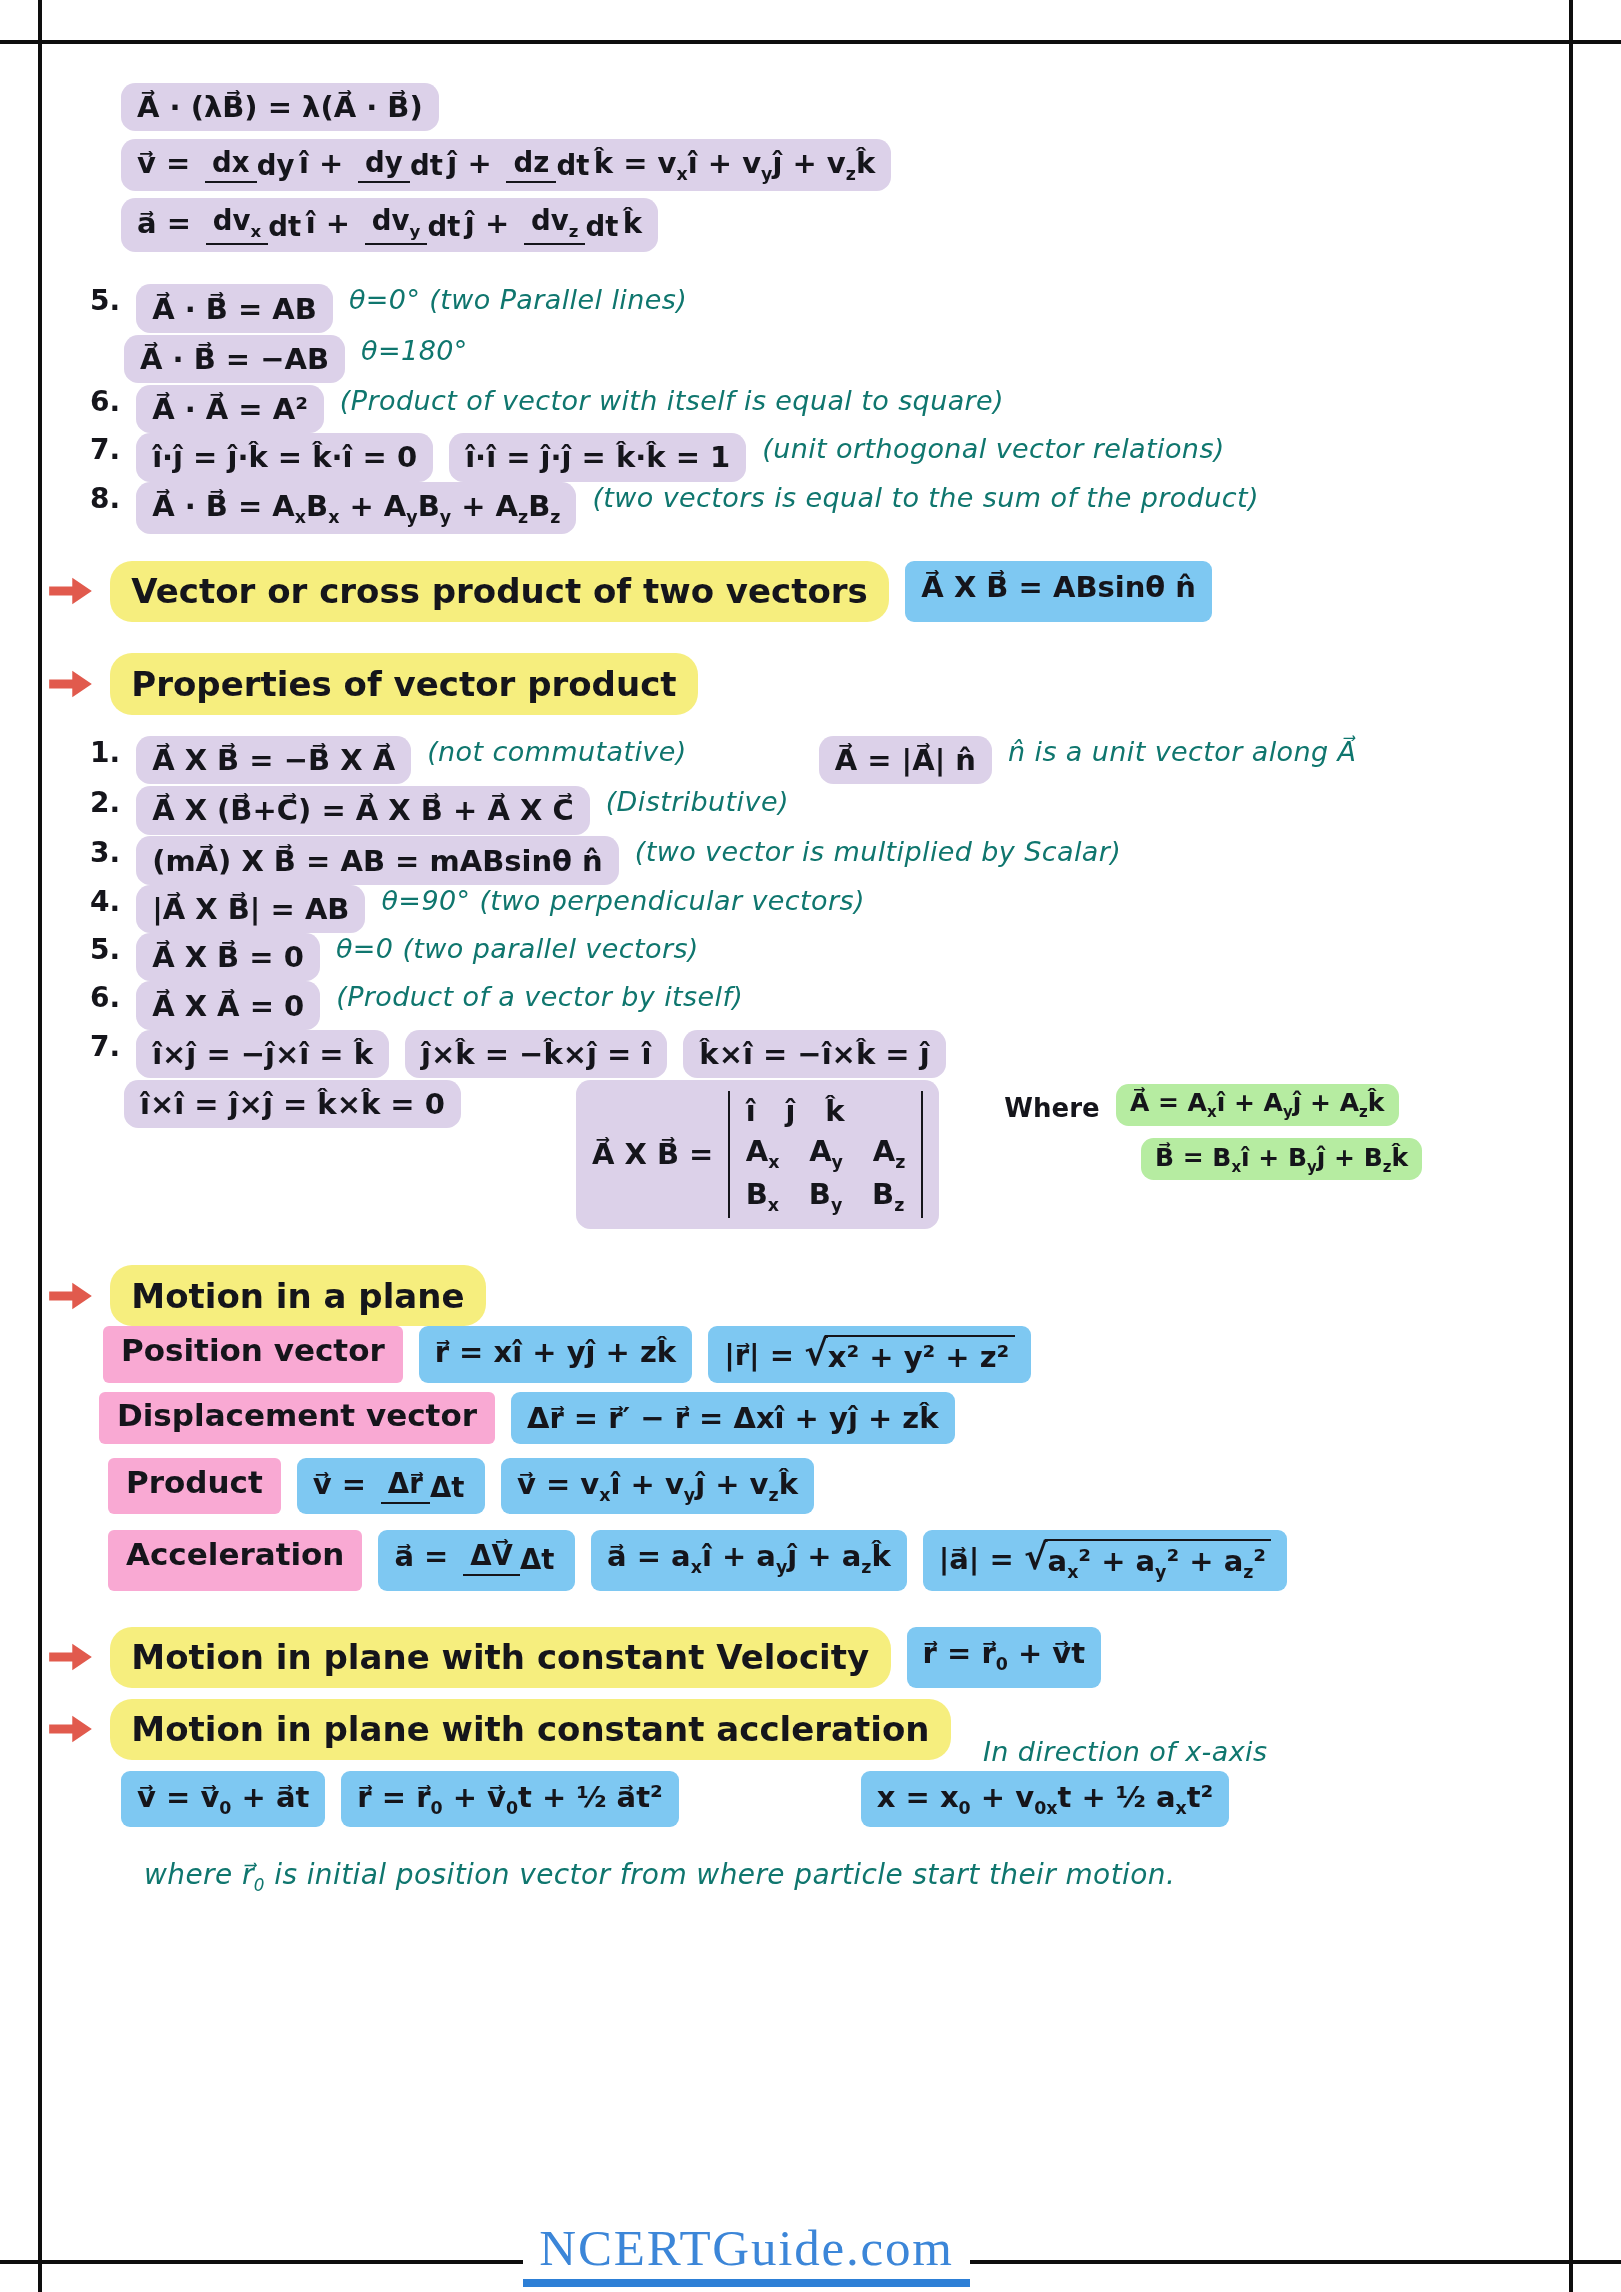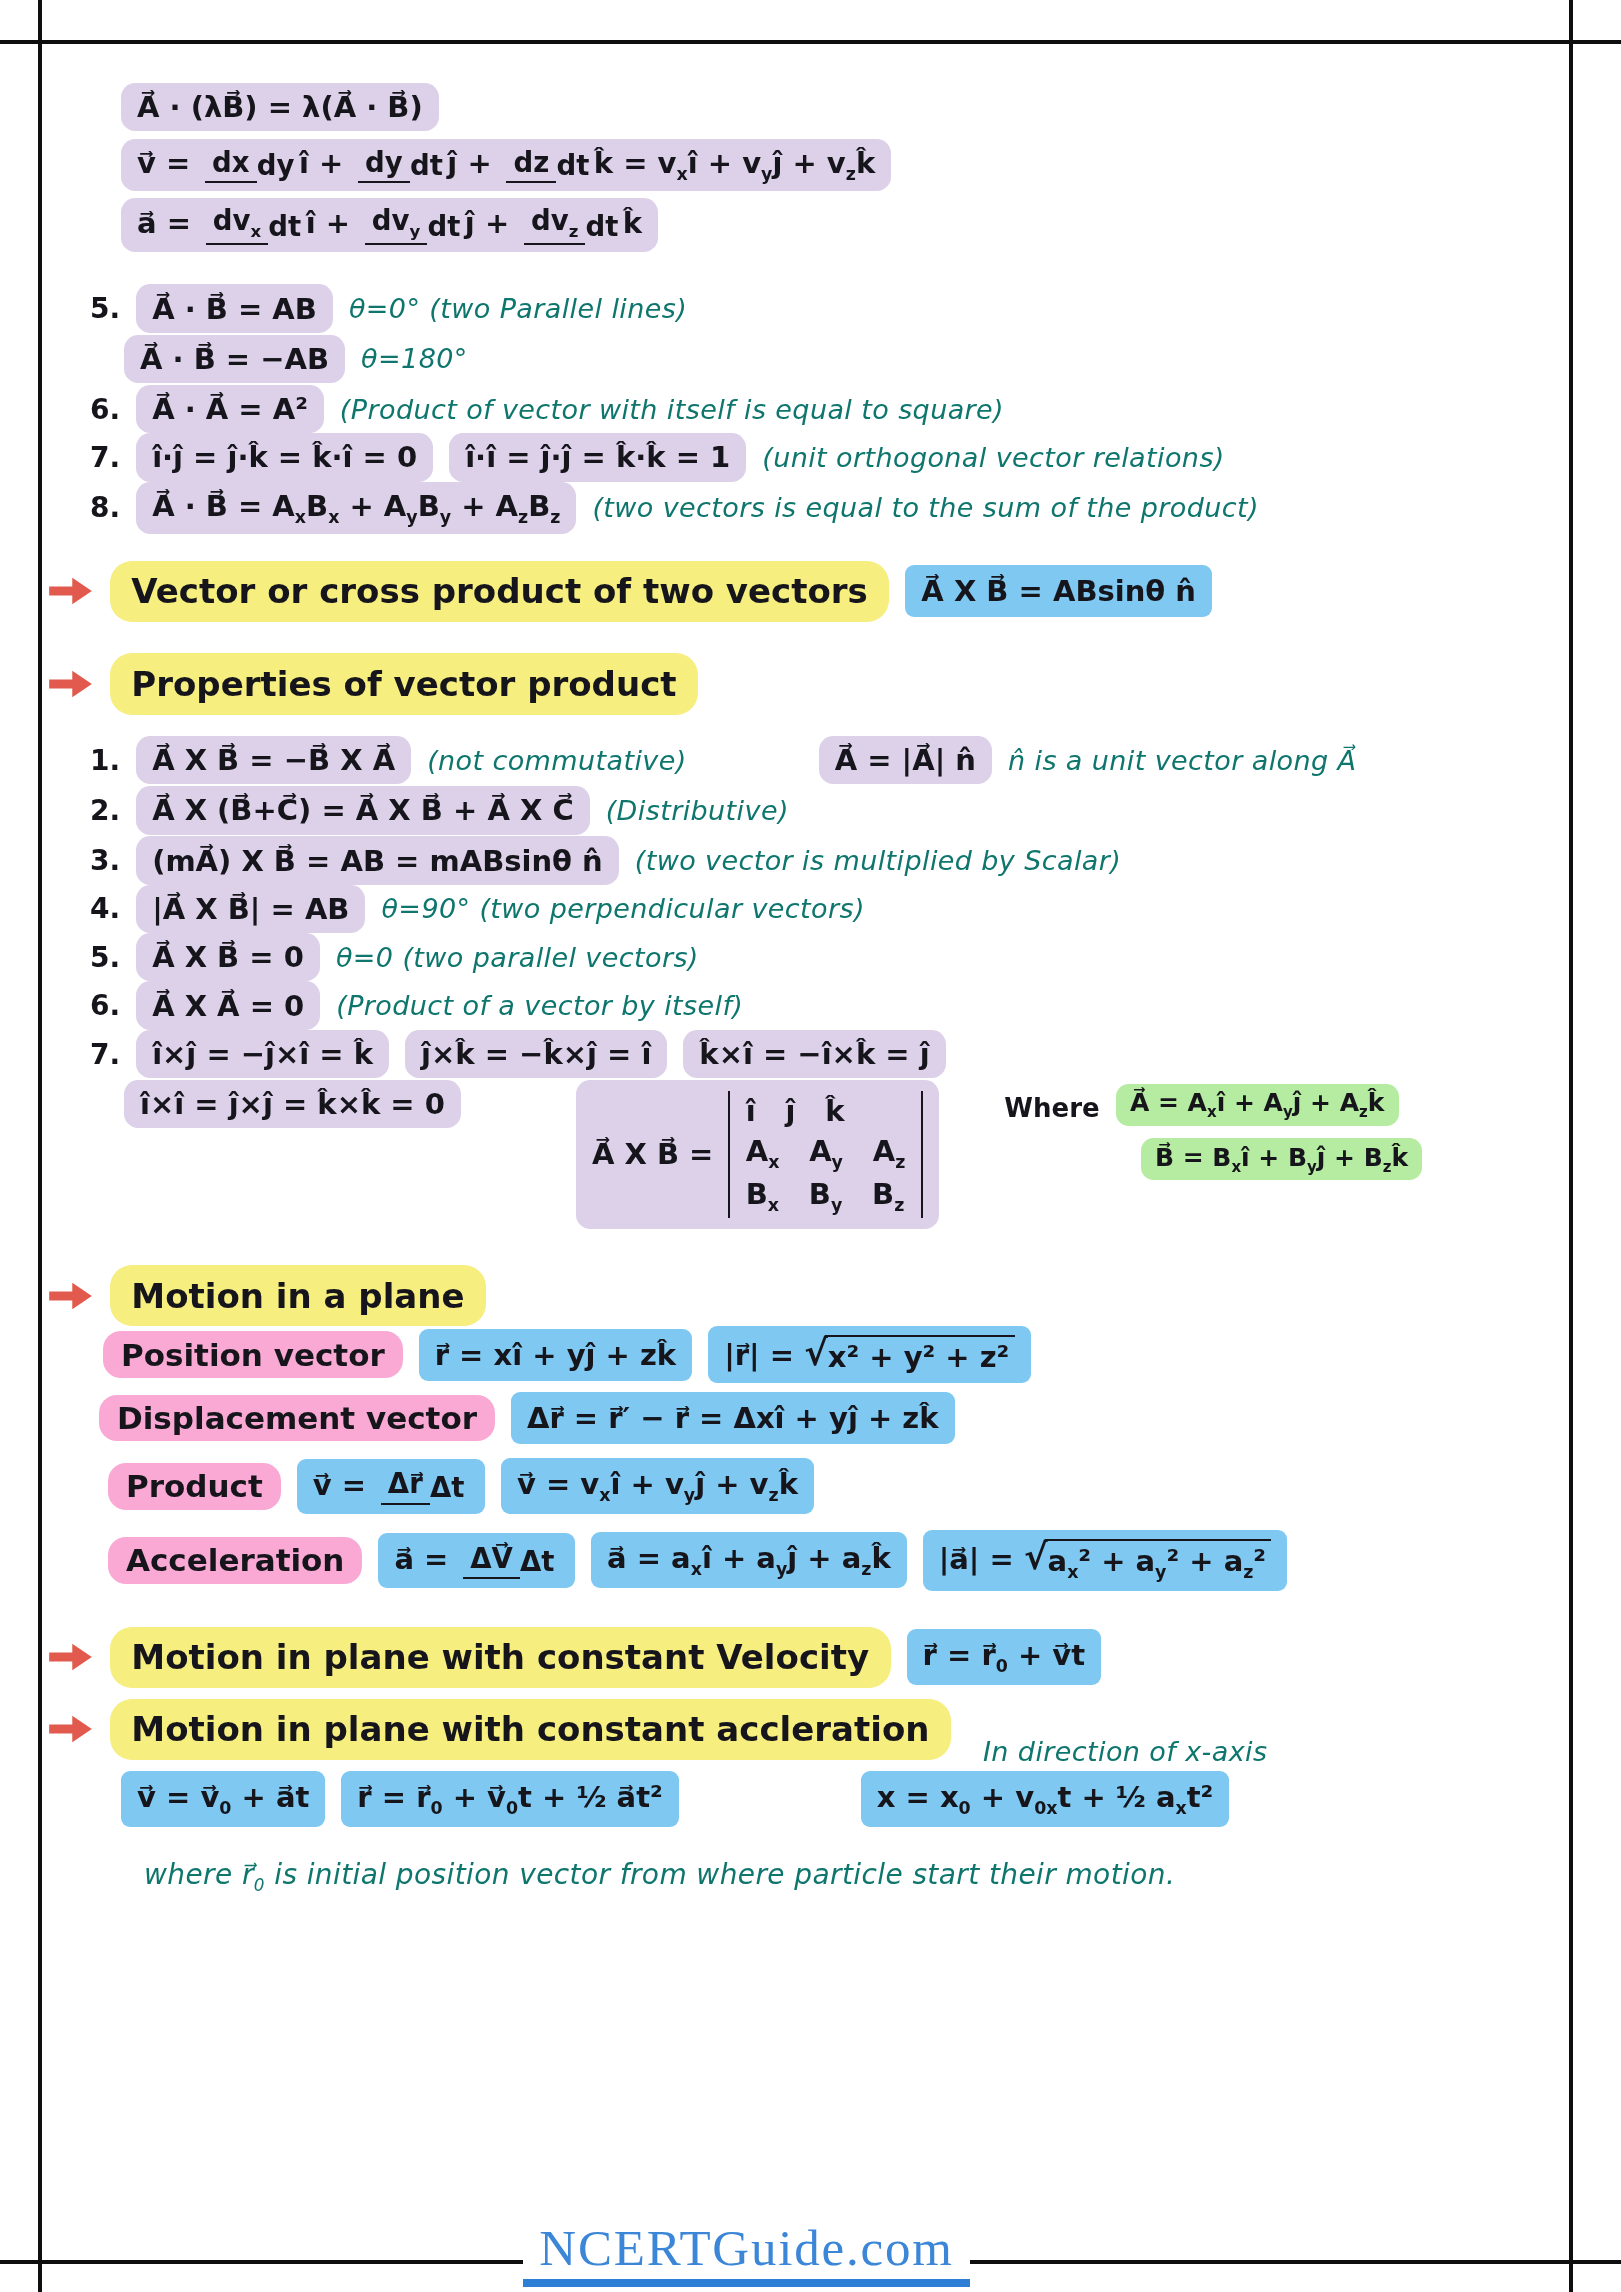"A⃗ · (λB⃗) = λ(A⃗" .row { align-items: center -> none }
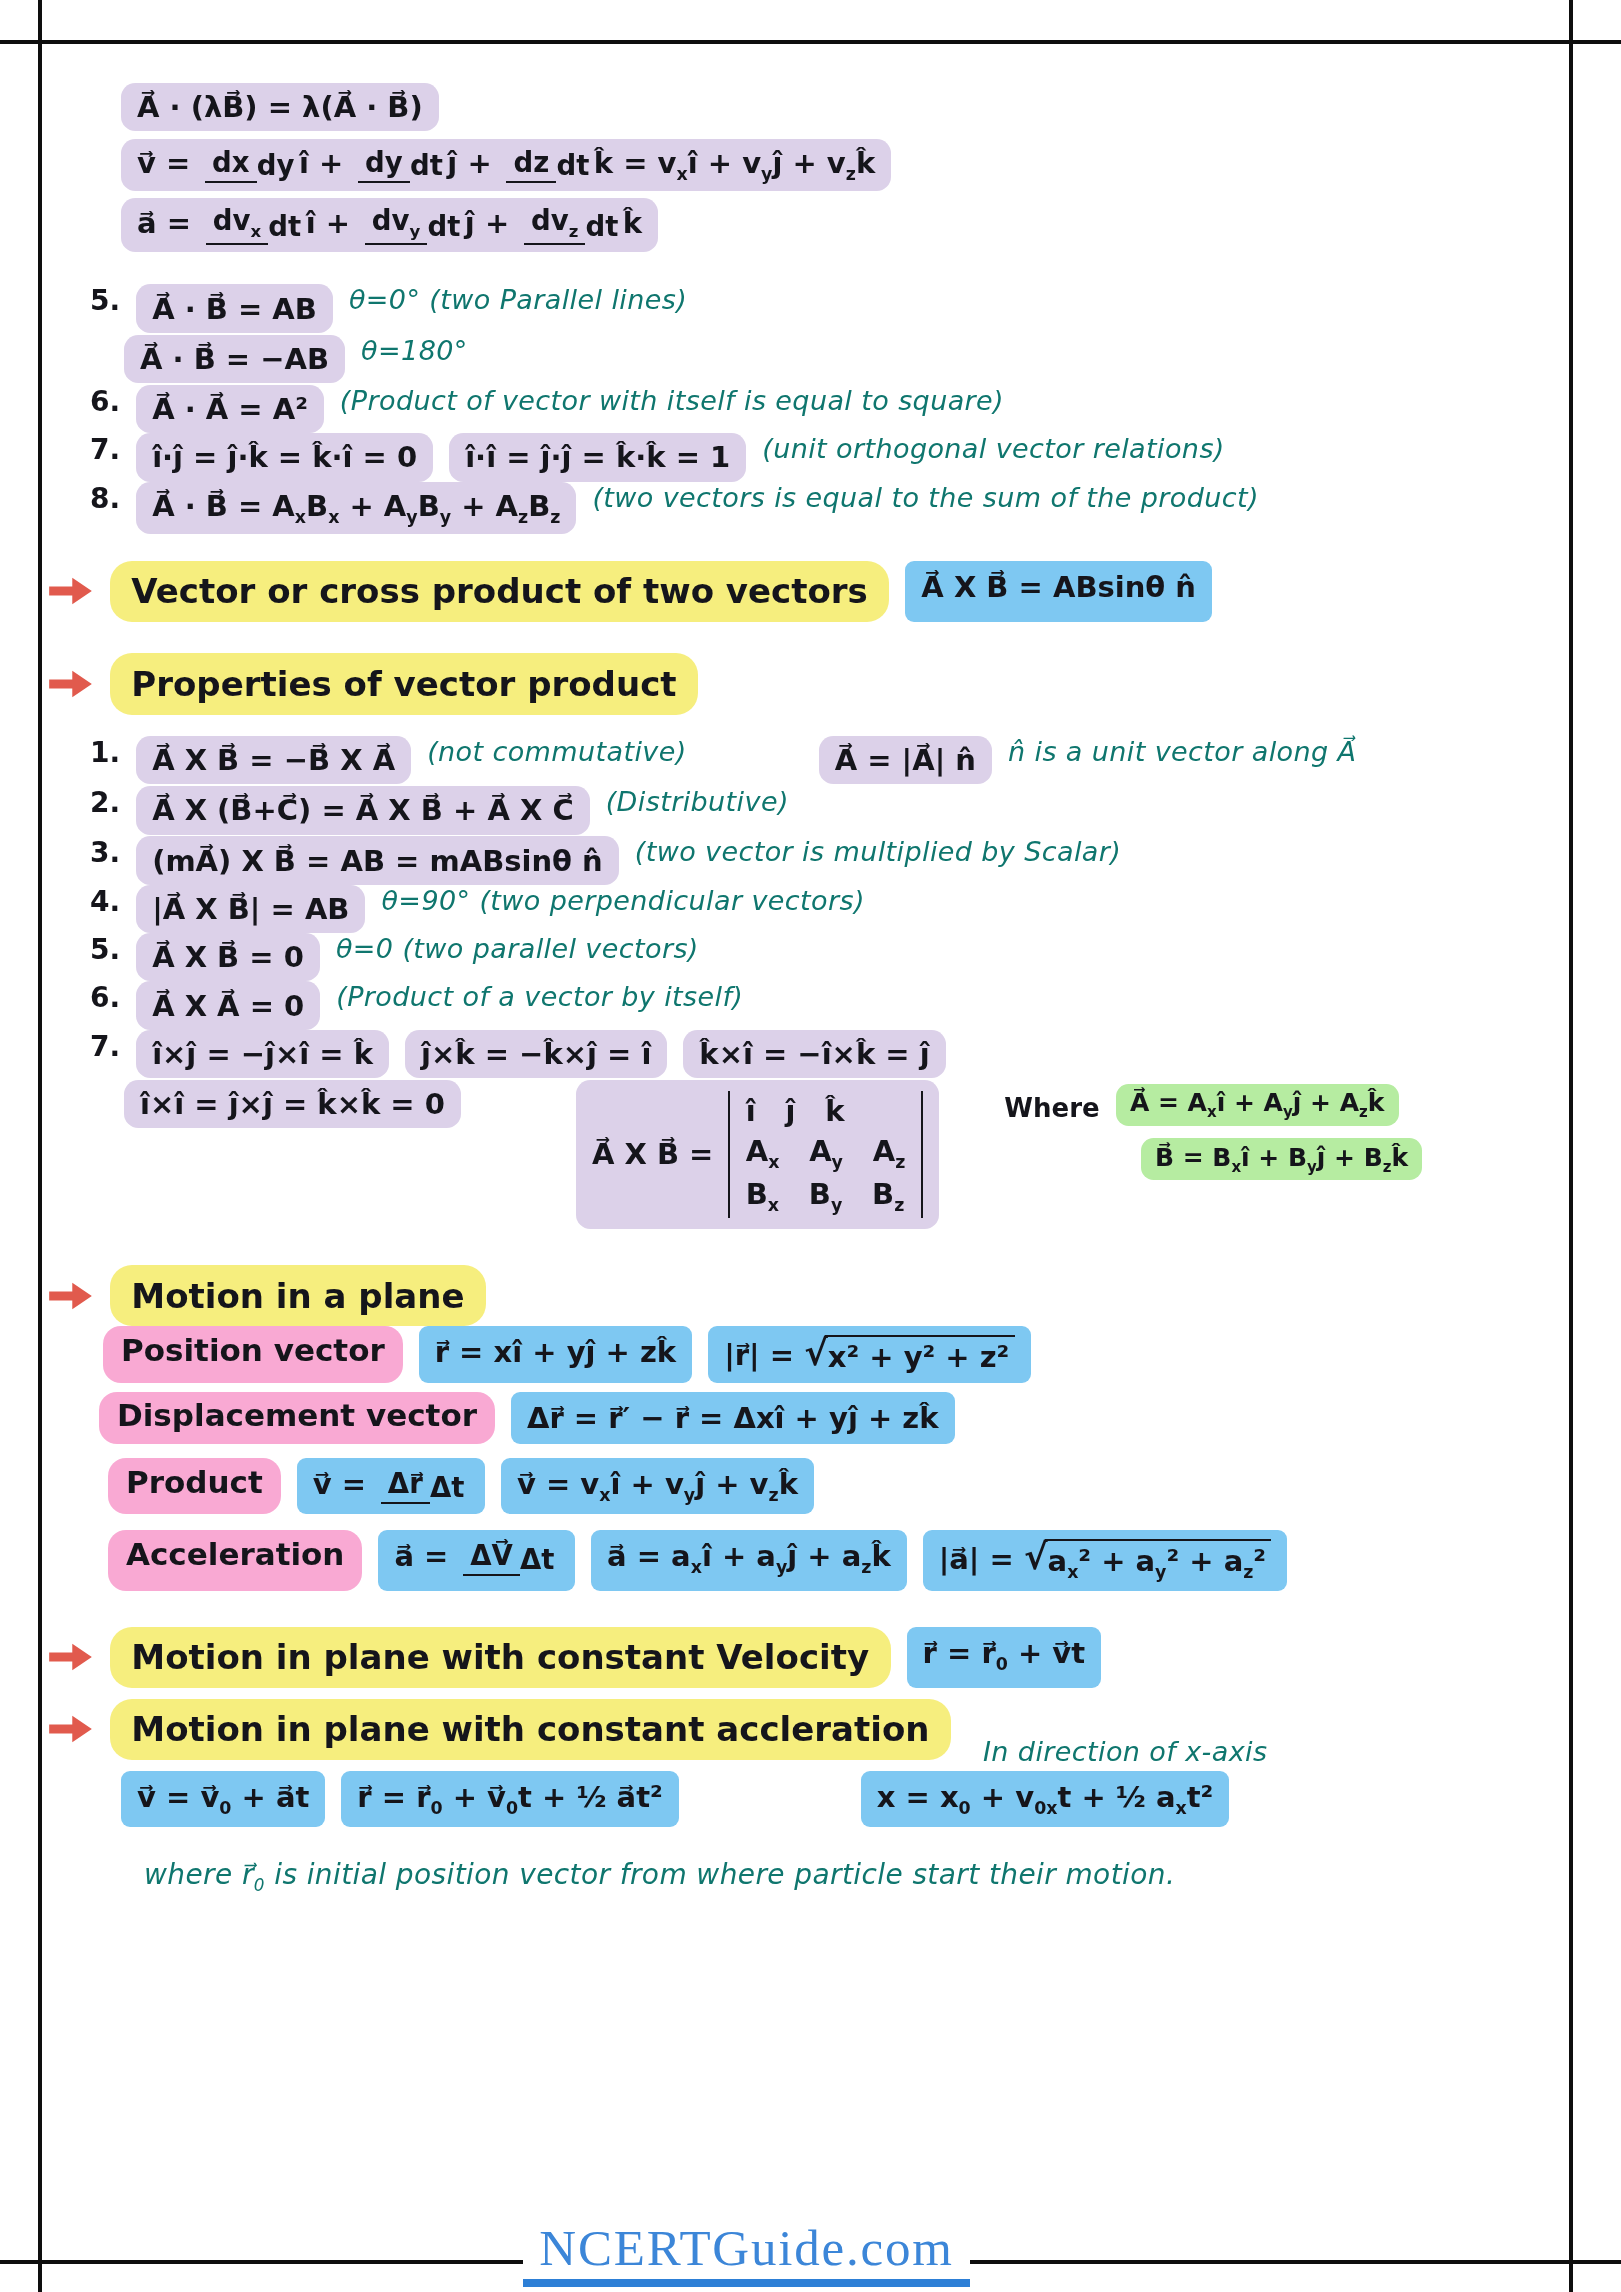"Position vector" .hl-pink { border-radius: 18px -> 6px }
